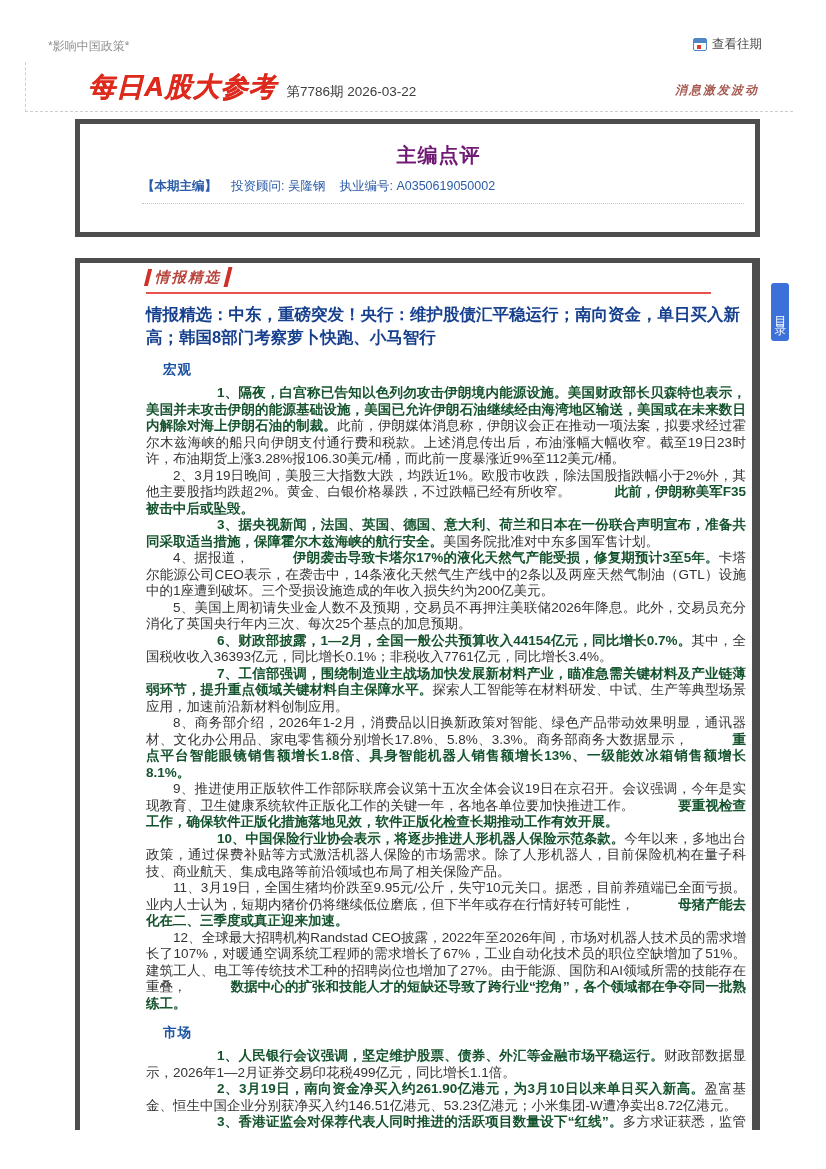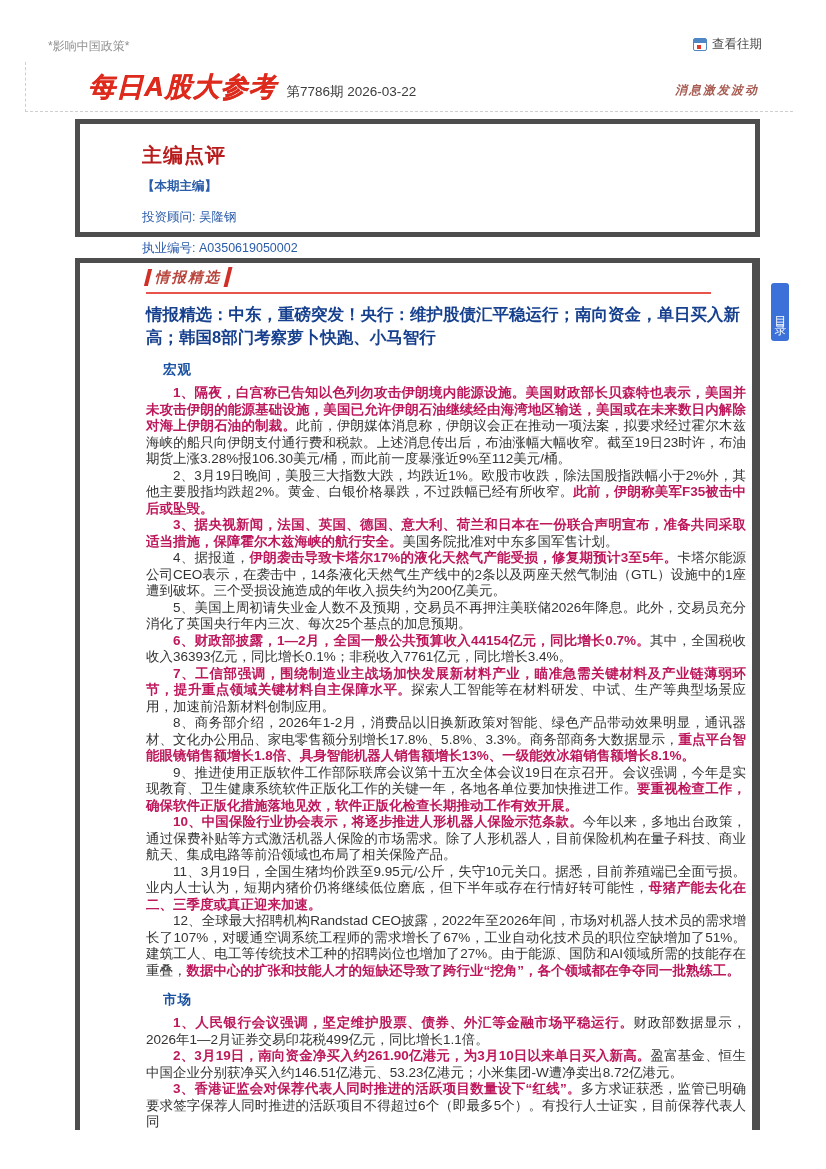"主编点评" .box1-title { color: #b91c1c -> #701a75; text-align: none -> center }
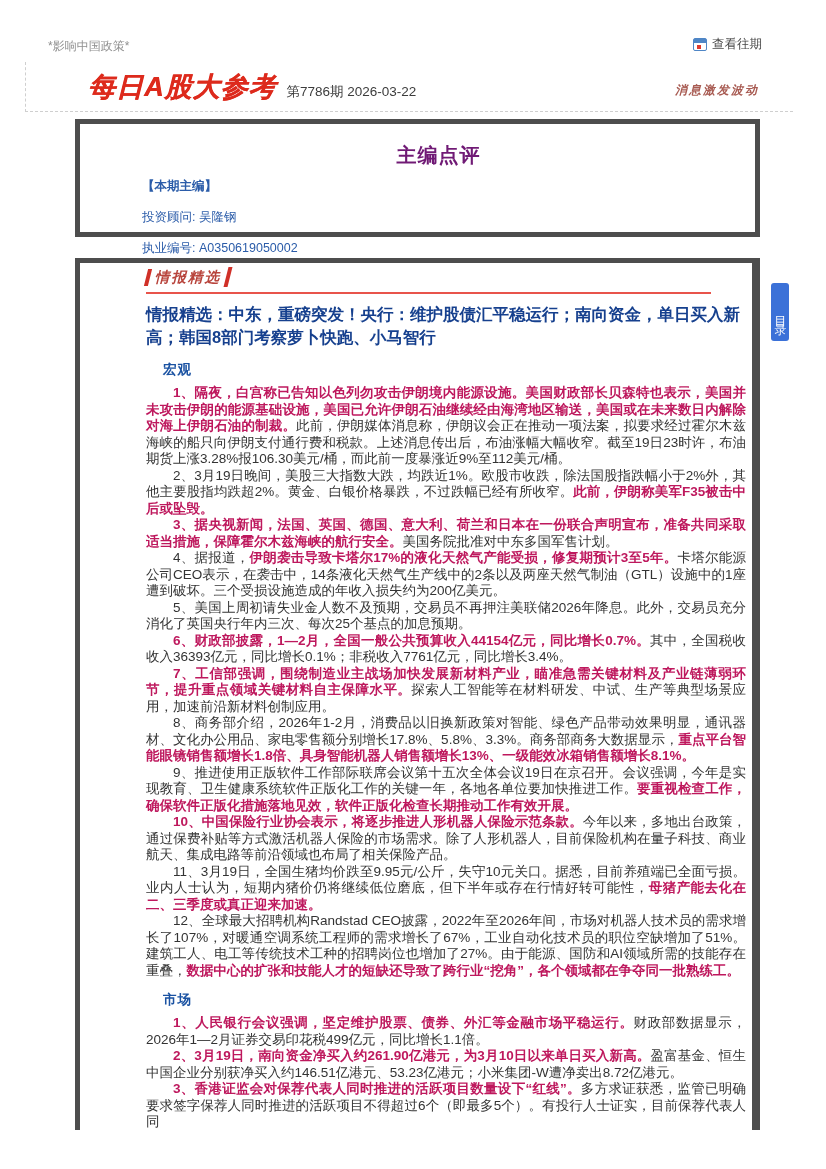"【本期主编】" .editor-line { flex-direction: column -> none }
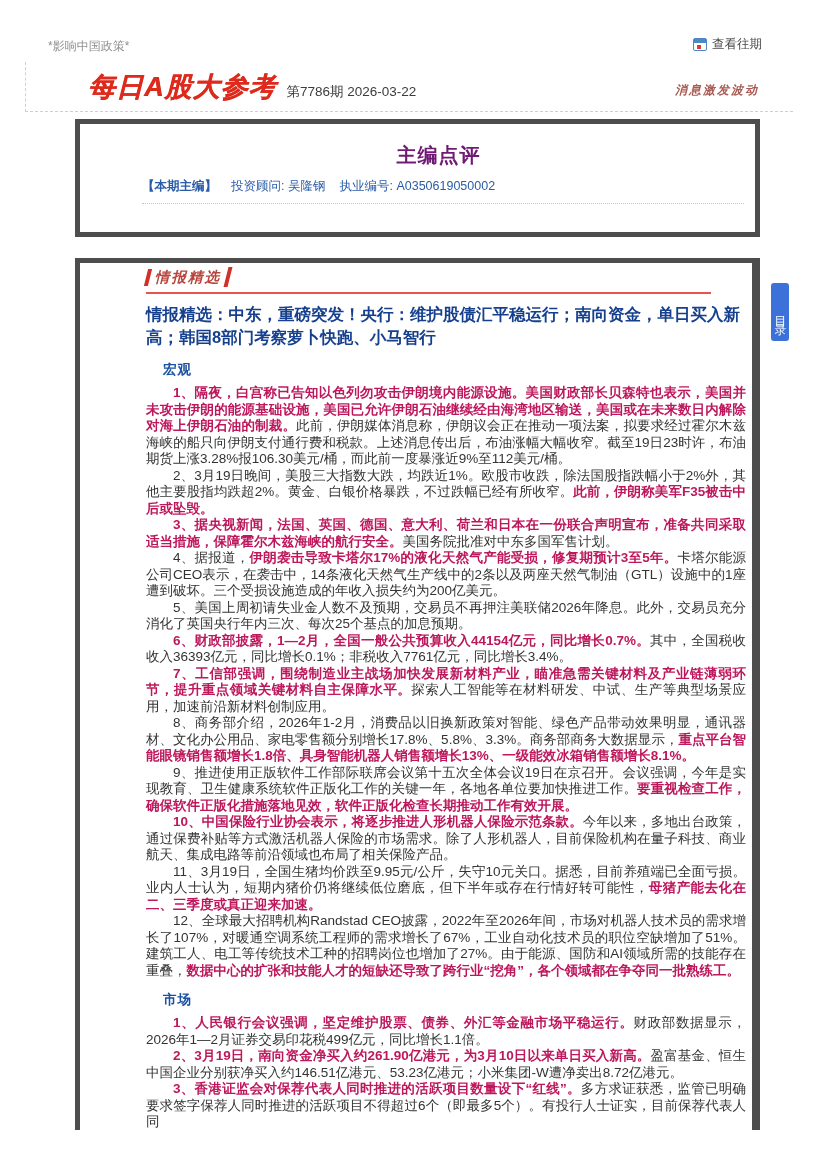"1、隔夜，白宫称已告知以色列勿攻击伊朗境内能源设施。美国财政部长贝森特也表示，美" .para .b { color: #be185d -> #14532d; margin-left: none -> 44px }
